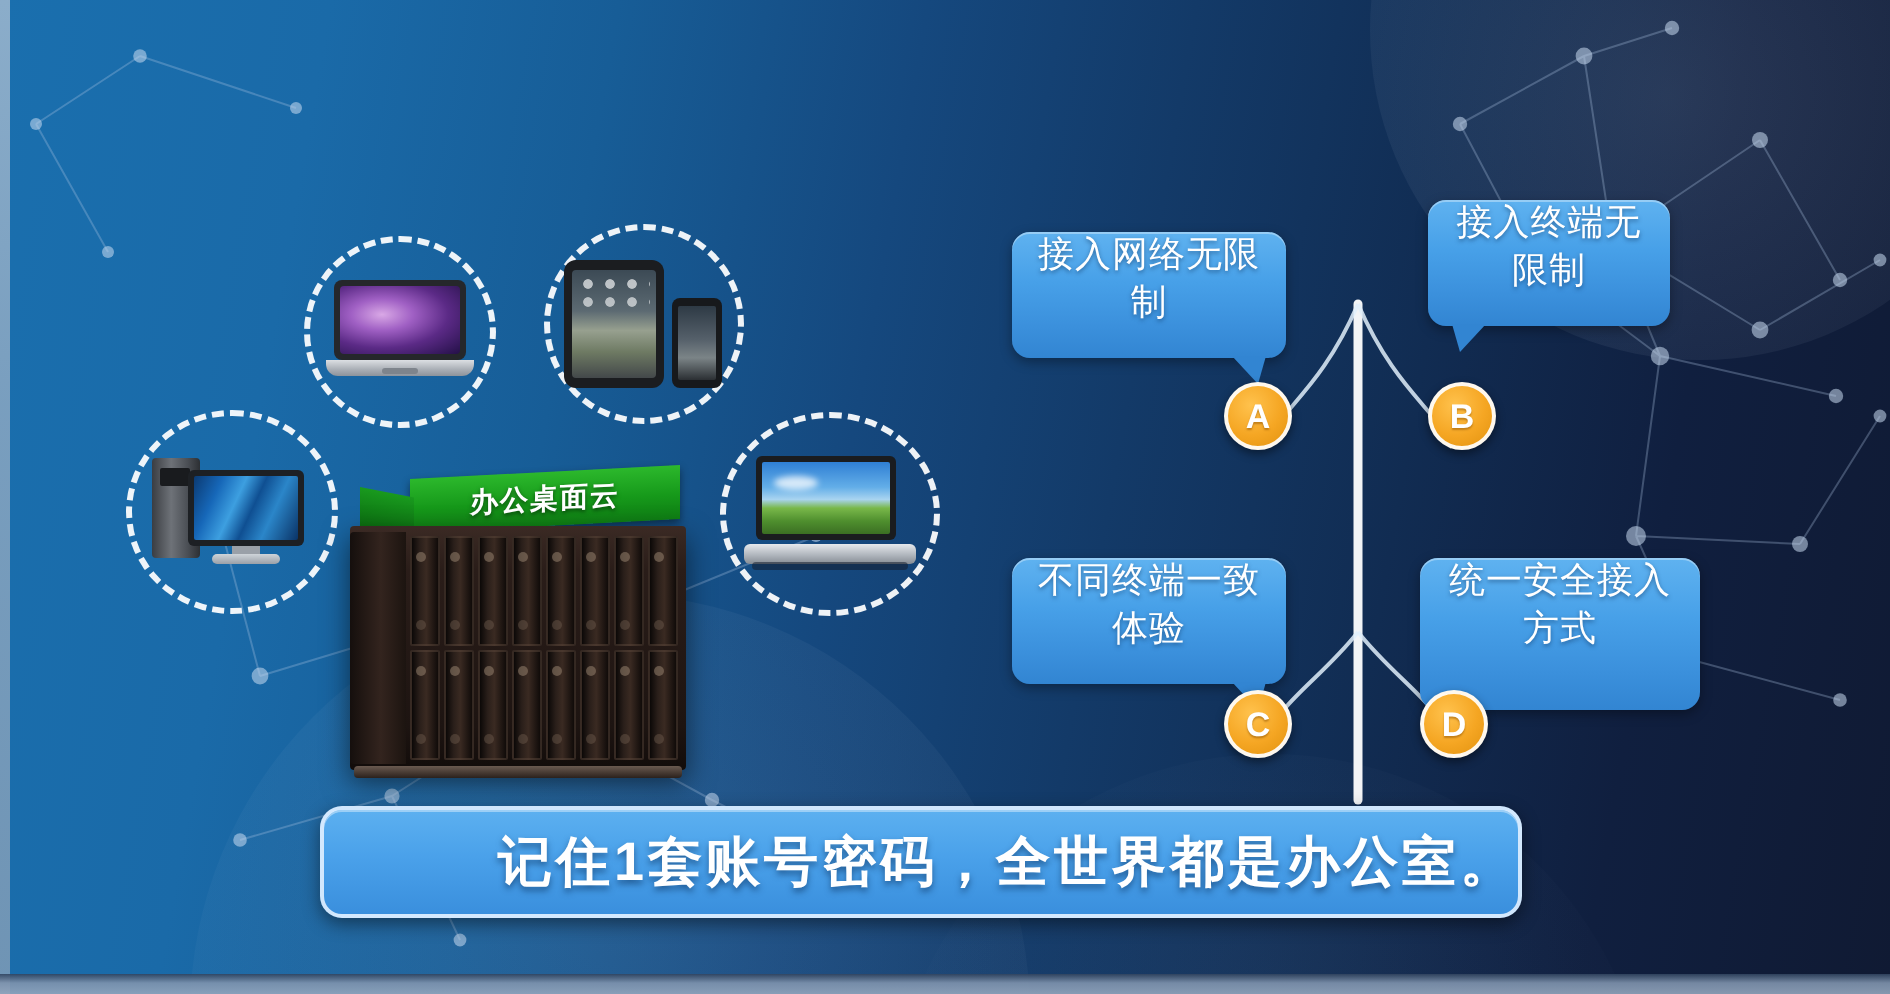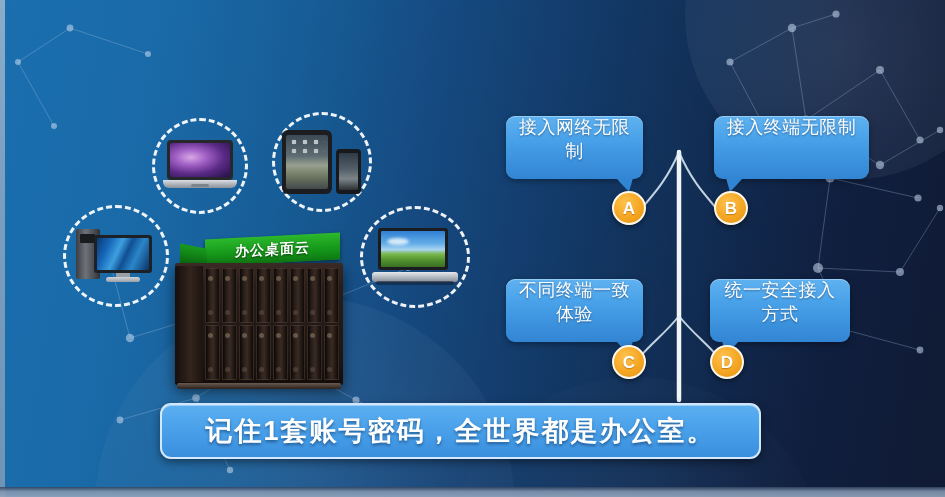"接入终端无限制" div.bubble { top: 116px -> 100px; width: 155px -> 121px }
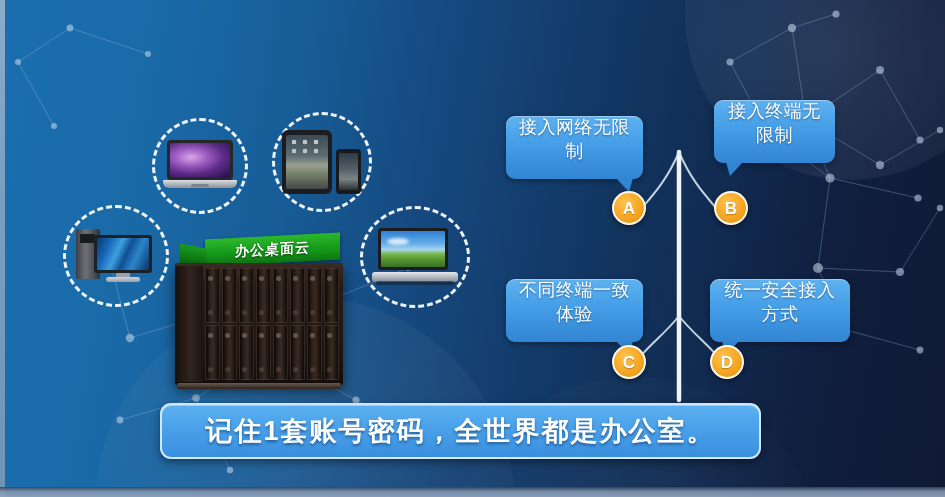"统一安全接入方式" div.bubble { height: 63px -> 76px }
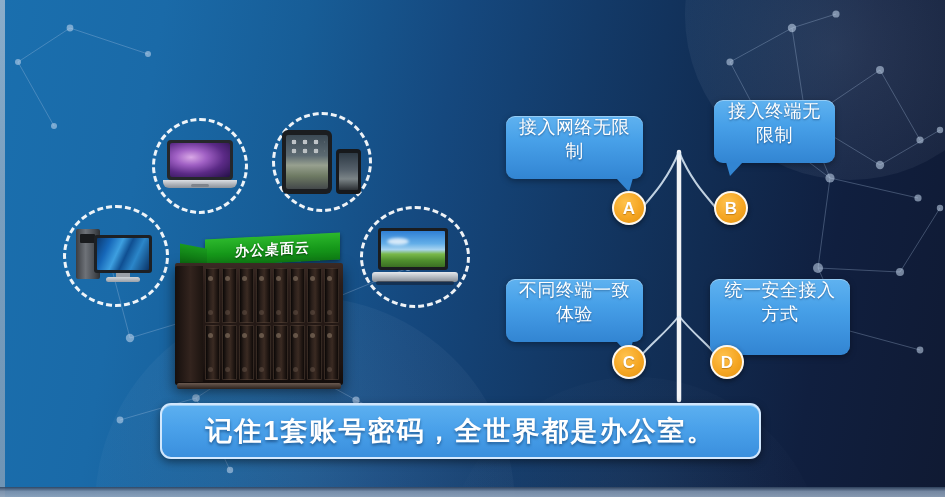"记住1套账号密码，全世界都是办公室。" .banner { justify-content: center -> flex-end }
